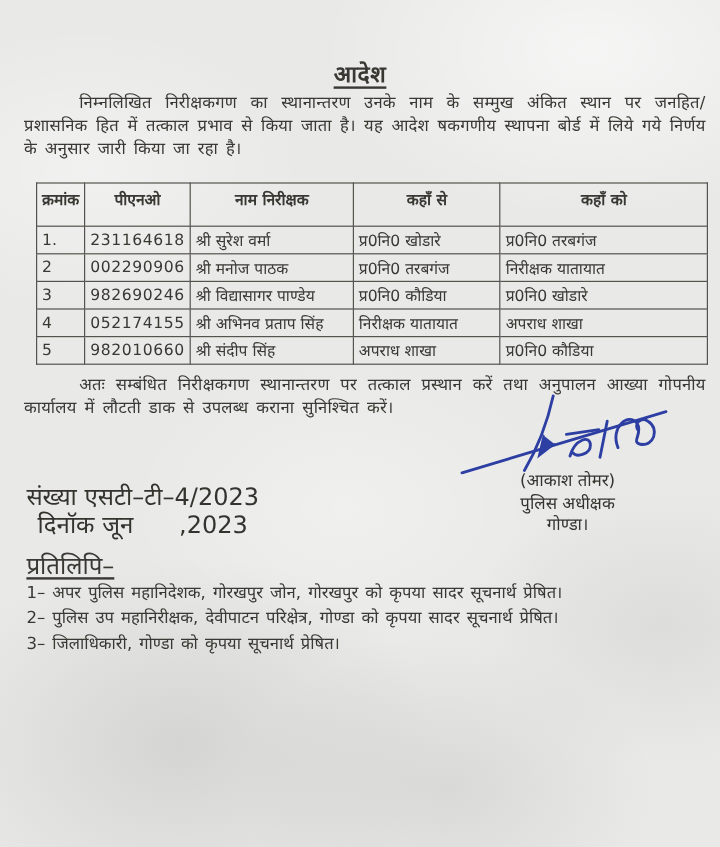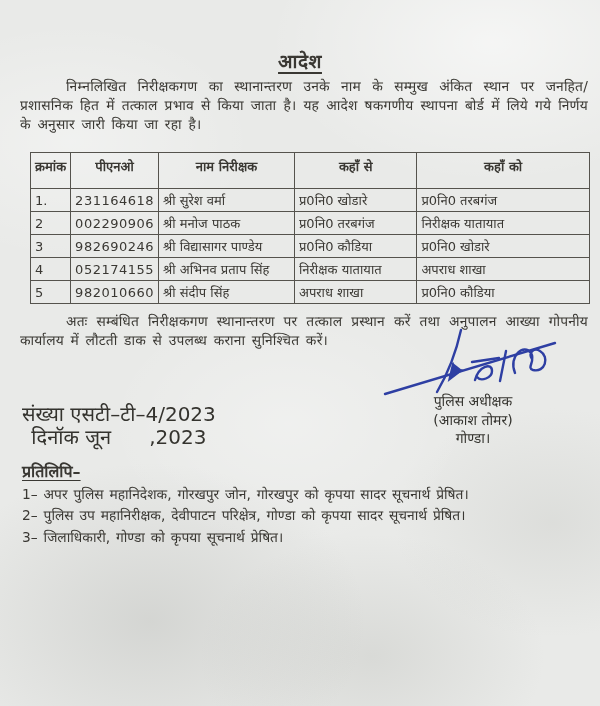"पुलिस अधीक्षक" div.sig-line { order: before "(आकाश तोमर)" -> after "(आकाश तोमर)" }
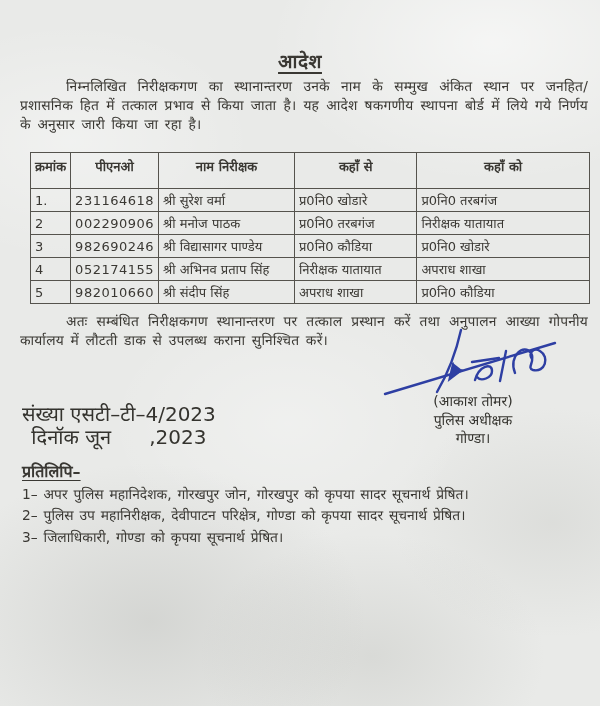"प्रतिलिपि–" .copy-heading { font-size: 16px -> 20px; font-weight: 700 -> 400 }
